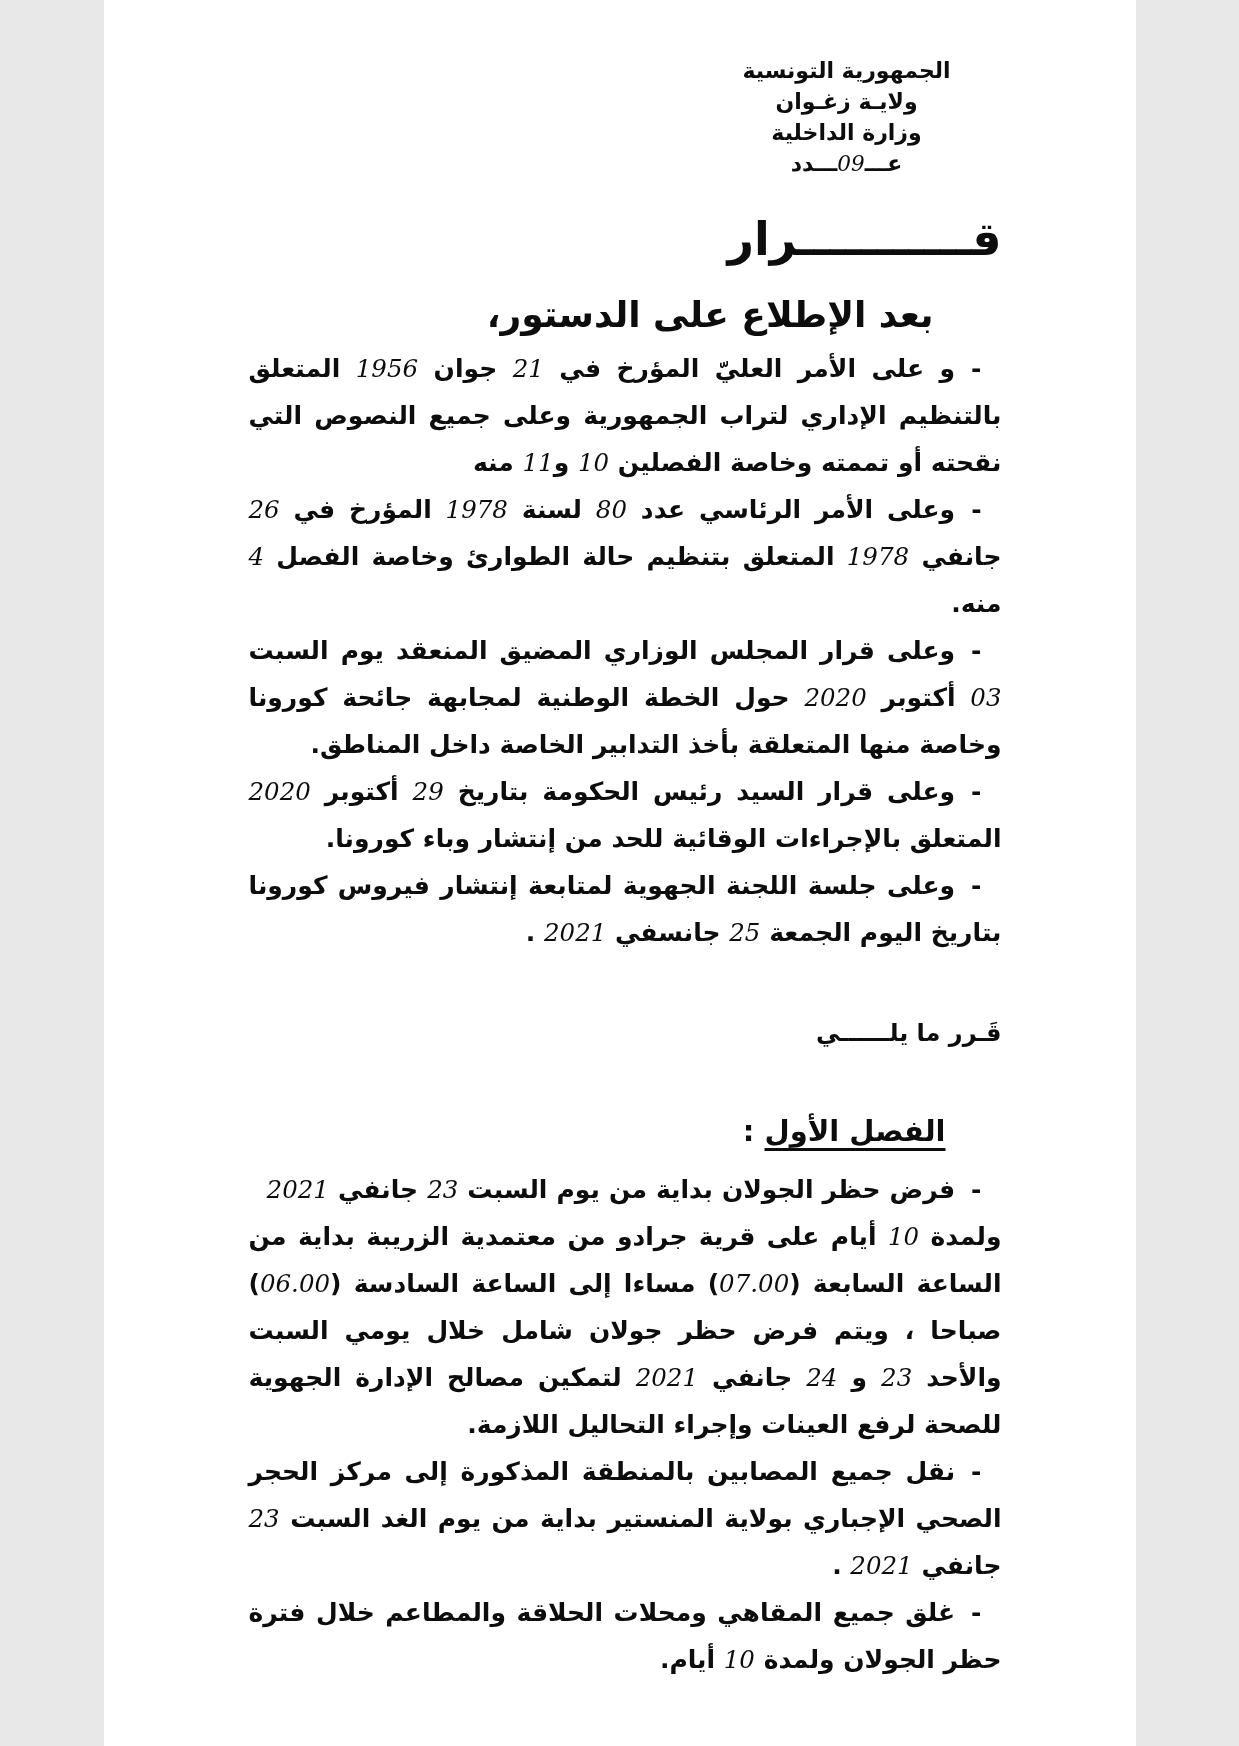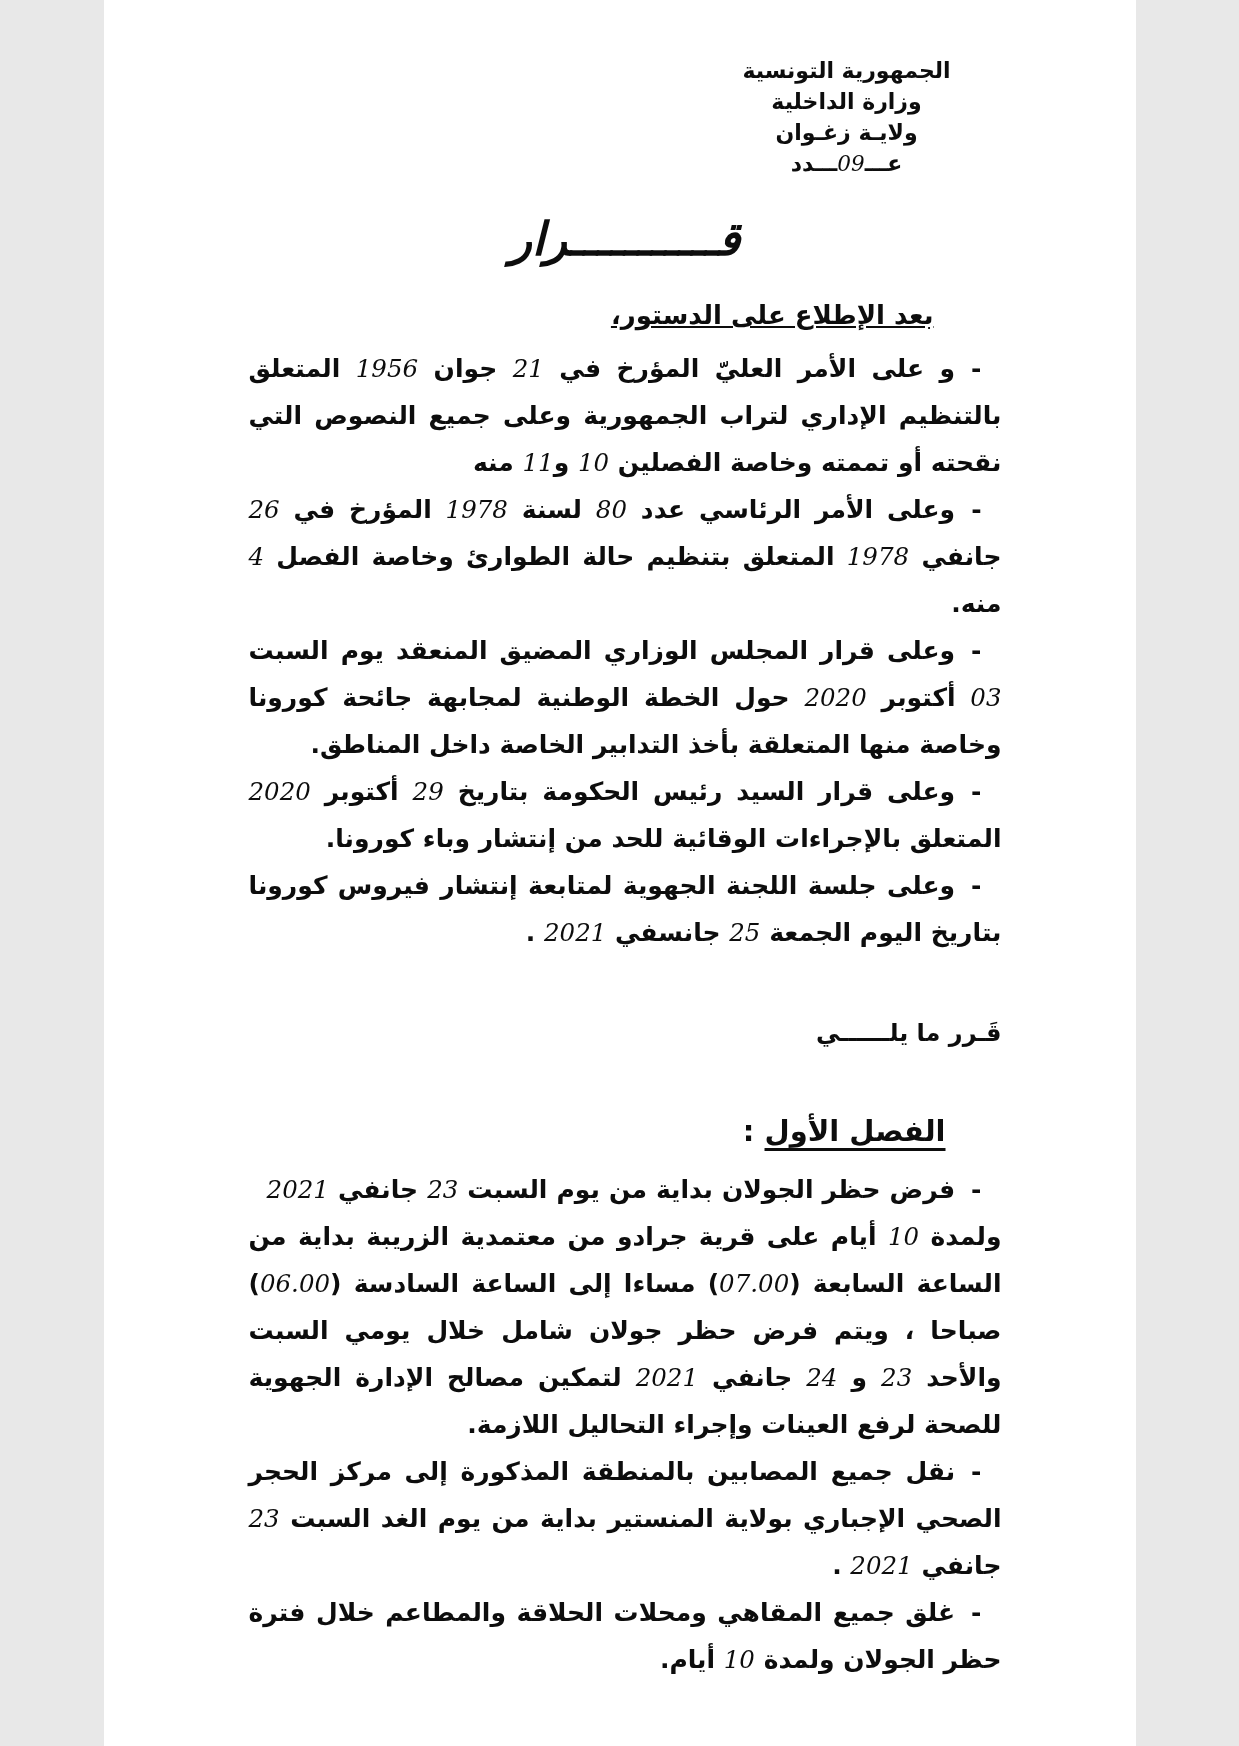"وزارة الداخلية" div.letterhead-line { order: before "ولايـة زغـوان" -> after "ولايـة زغـوان" }
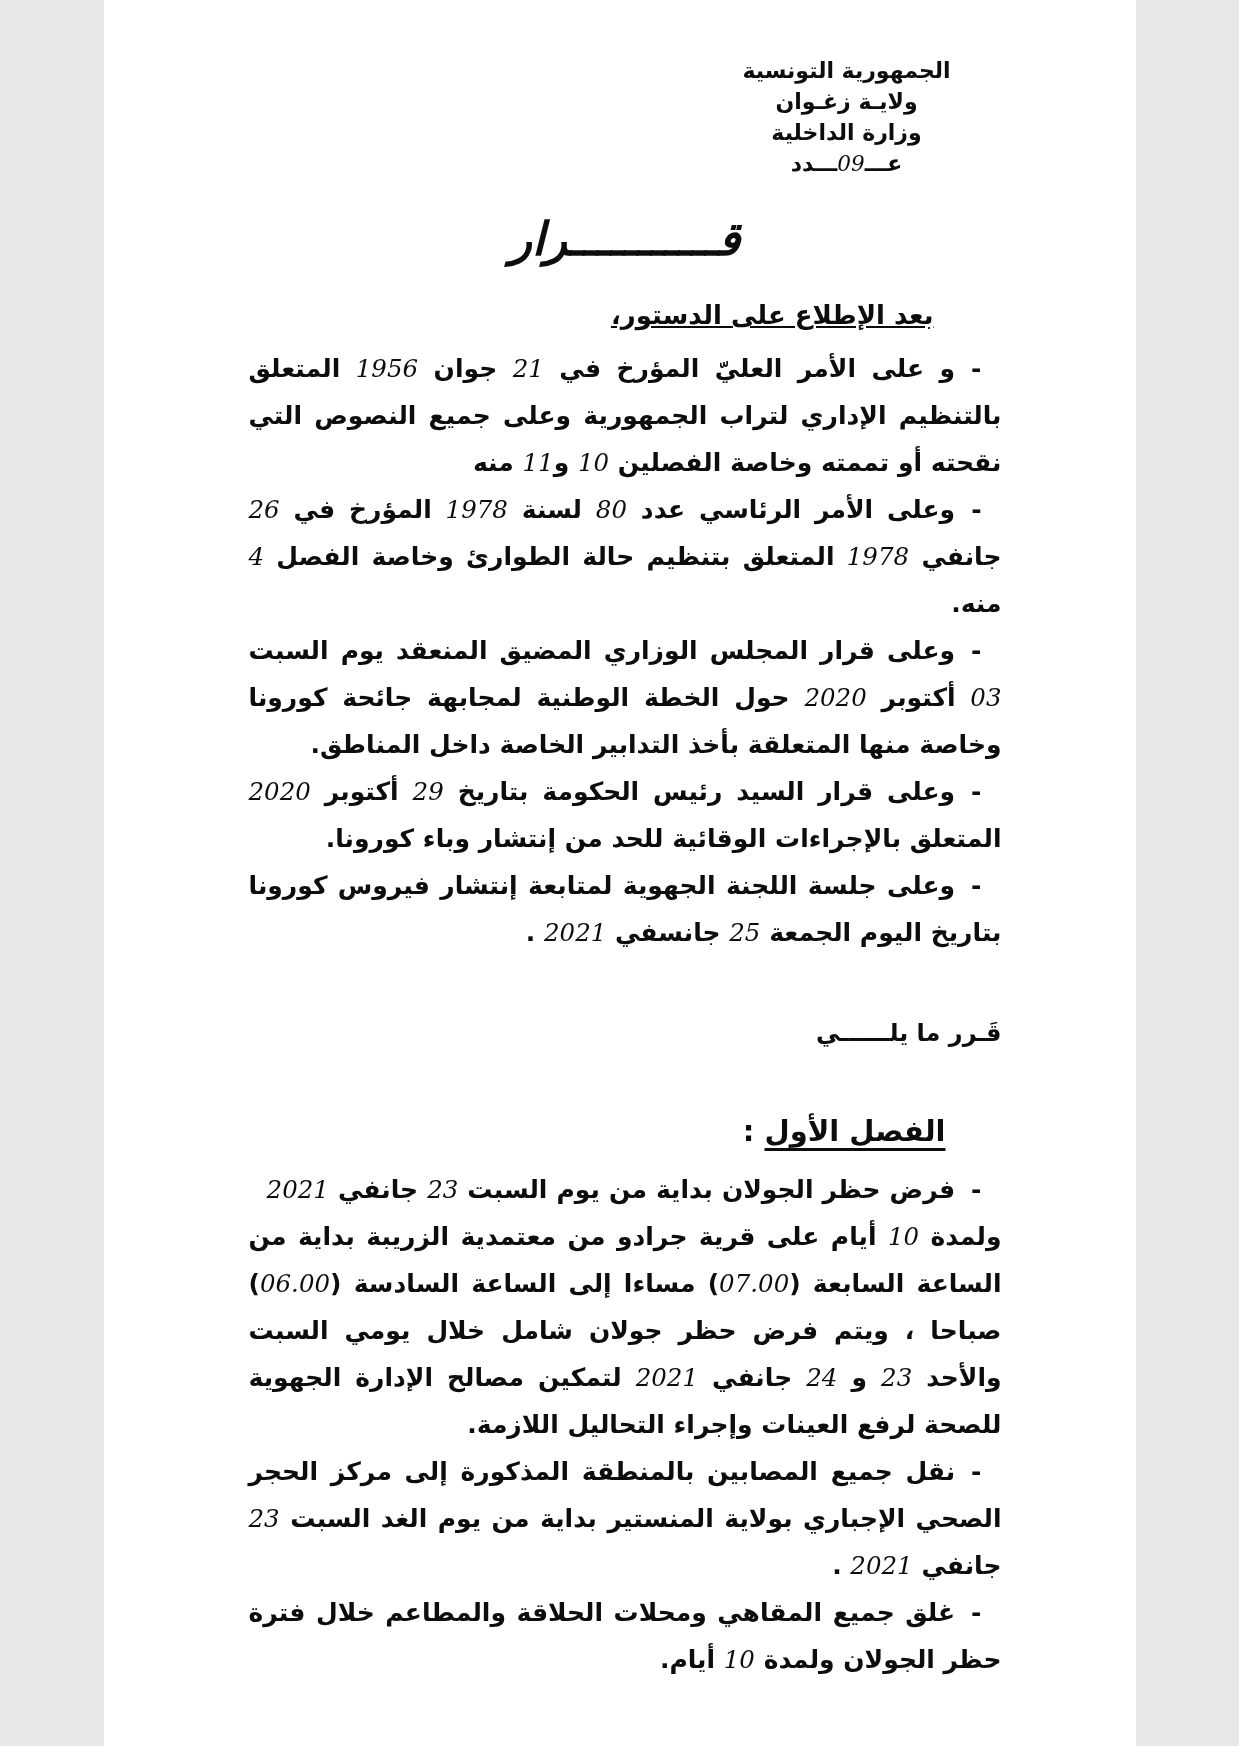"قـــــــــــرار" .doc-title { font-style: italic -> none; text-align: center -> right }
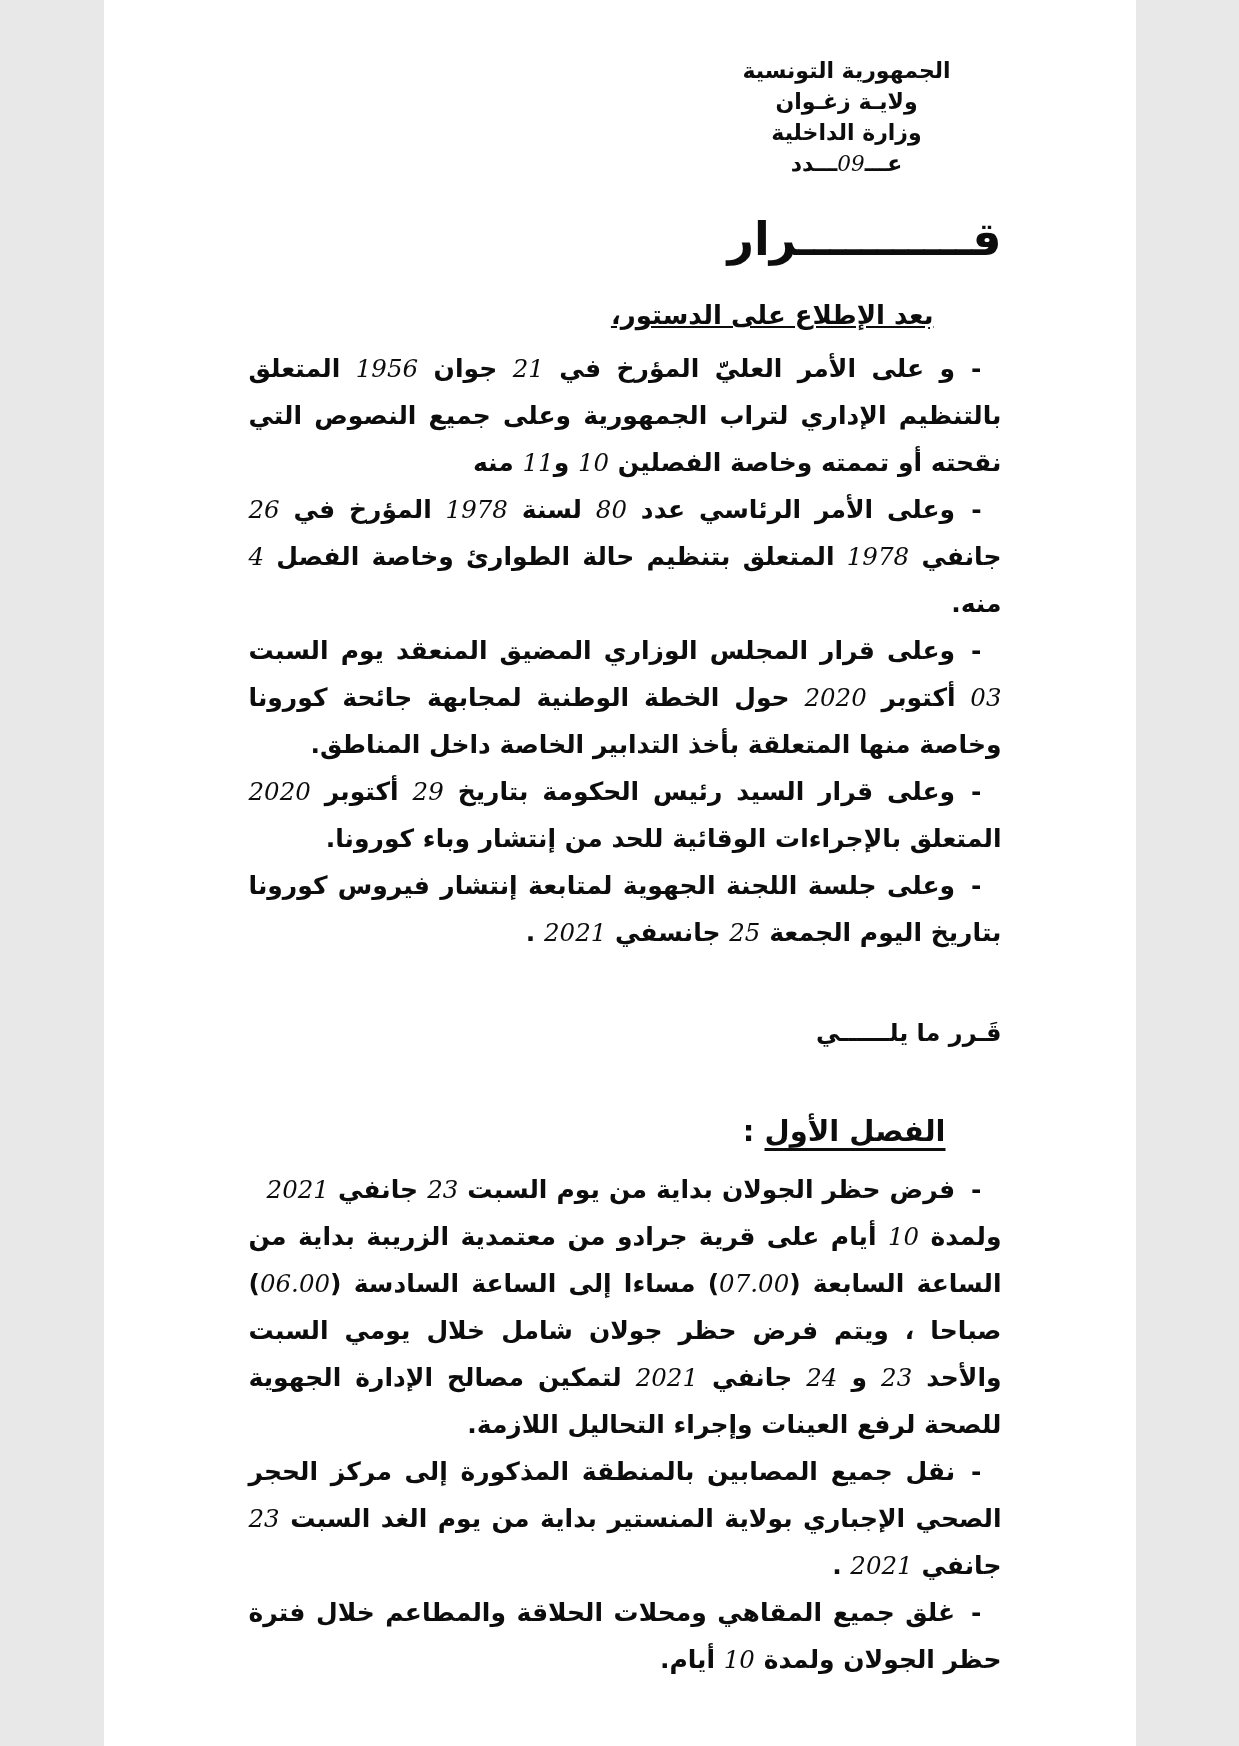"بعد الإطلاع على الدستور،" .preamble-intro { font-size: 26px -> 36px; text-decoration: underline -> none }
